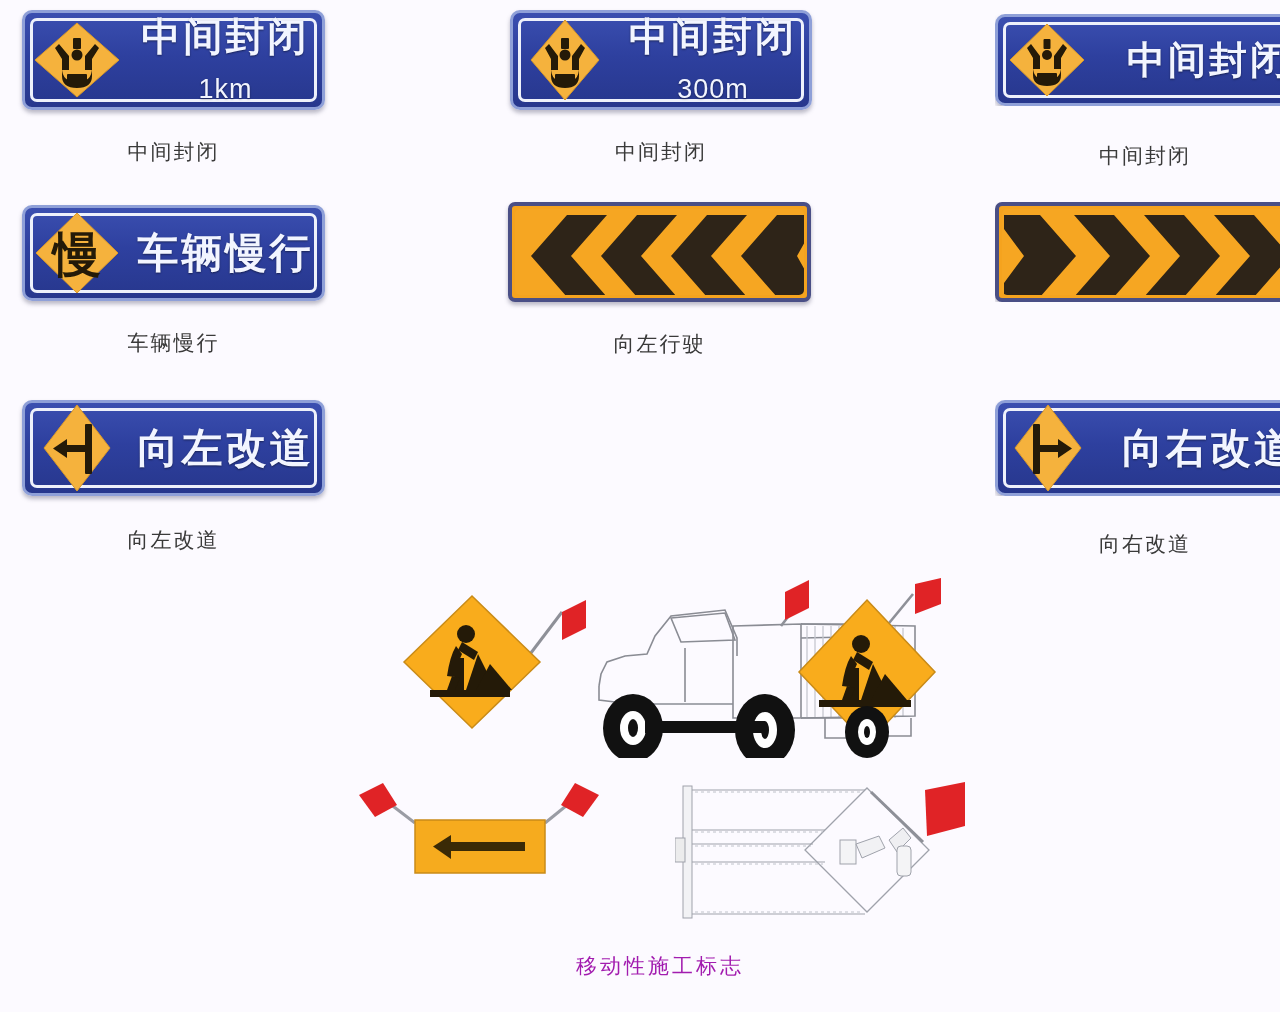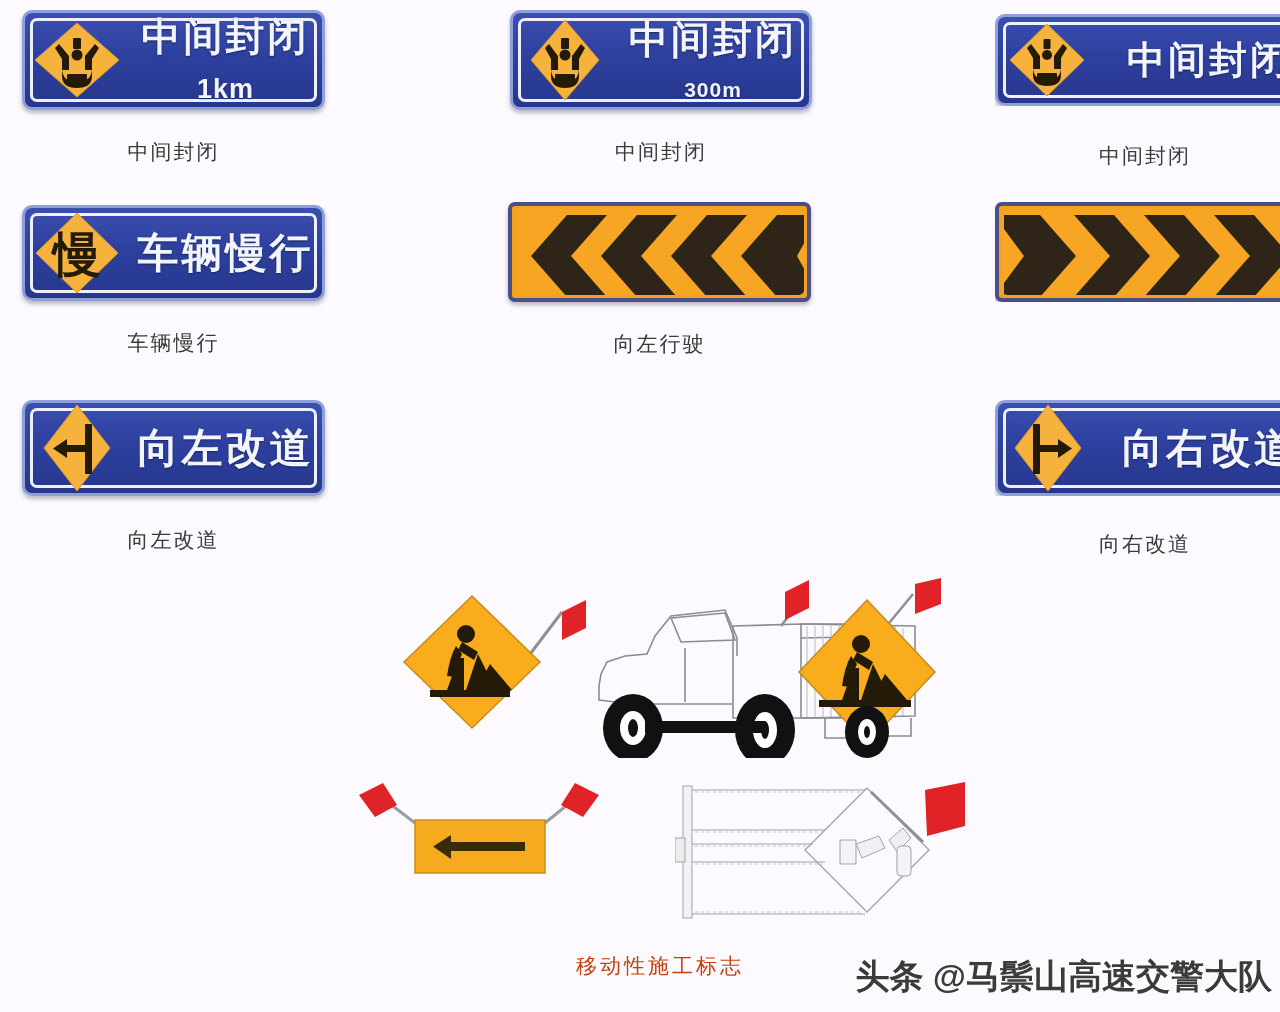"1km" .bsign .dist { font-weight: 700 -> 400 }
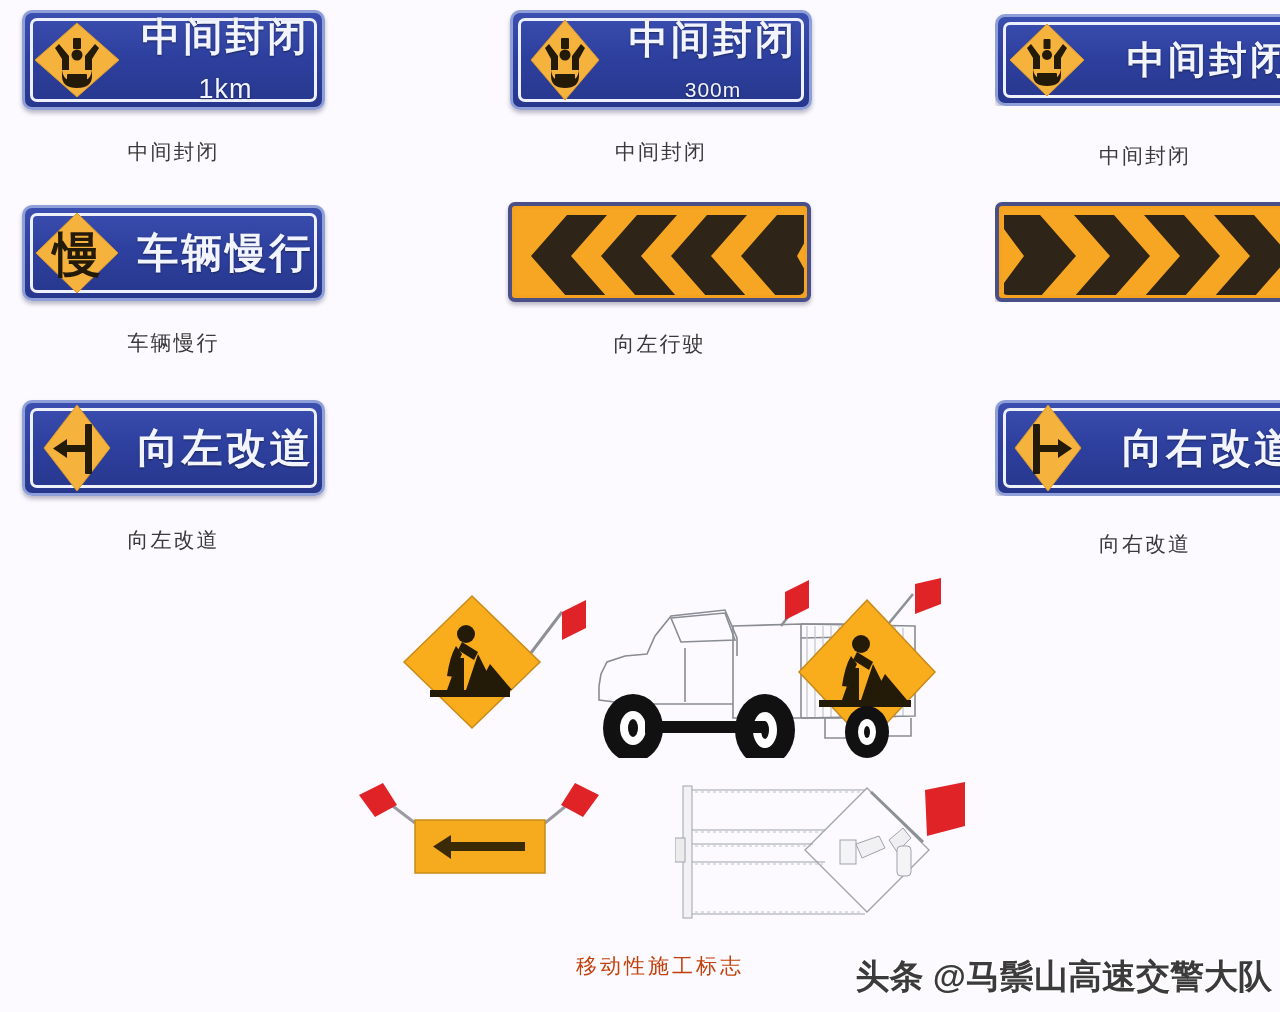"300m" div.dist { font-size: 21px -> 27px }
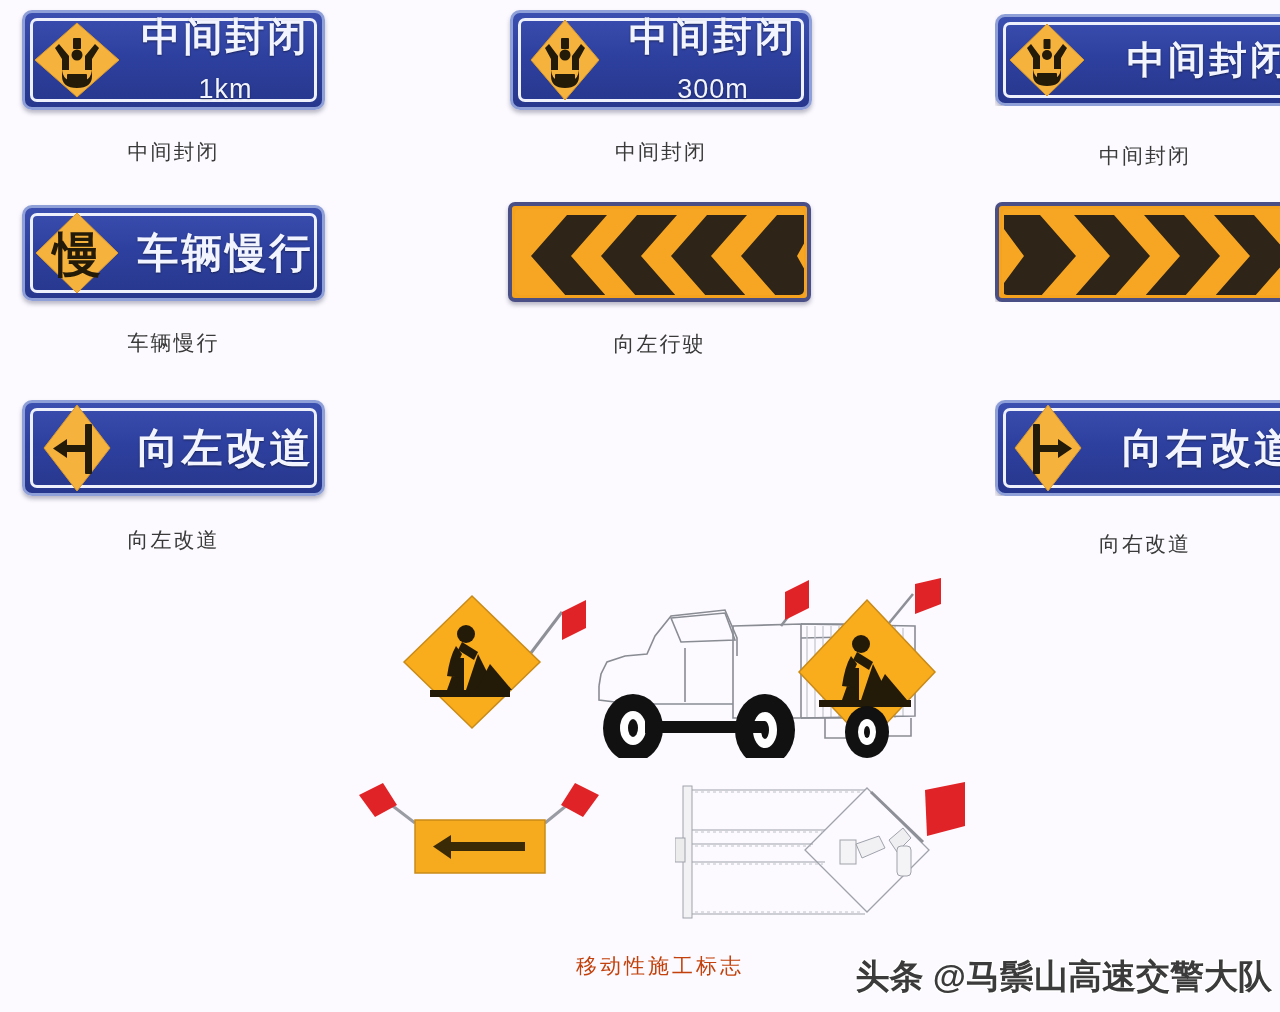"移动性施工标志" .illus-cap { color: #c2410c -> #a21caf }
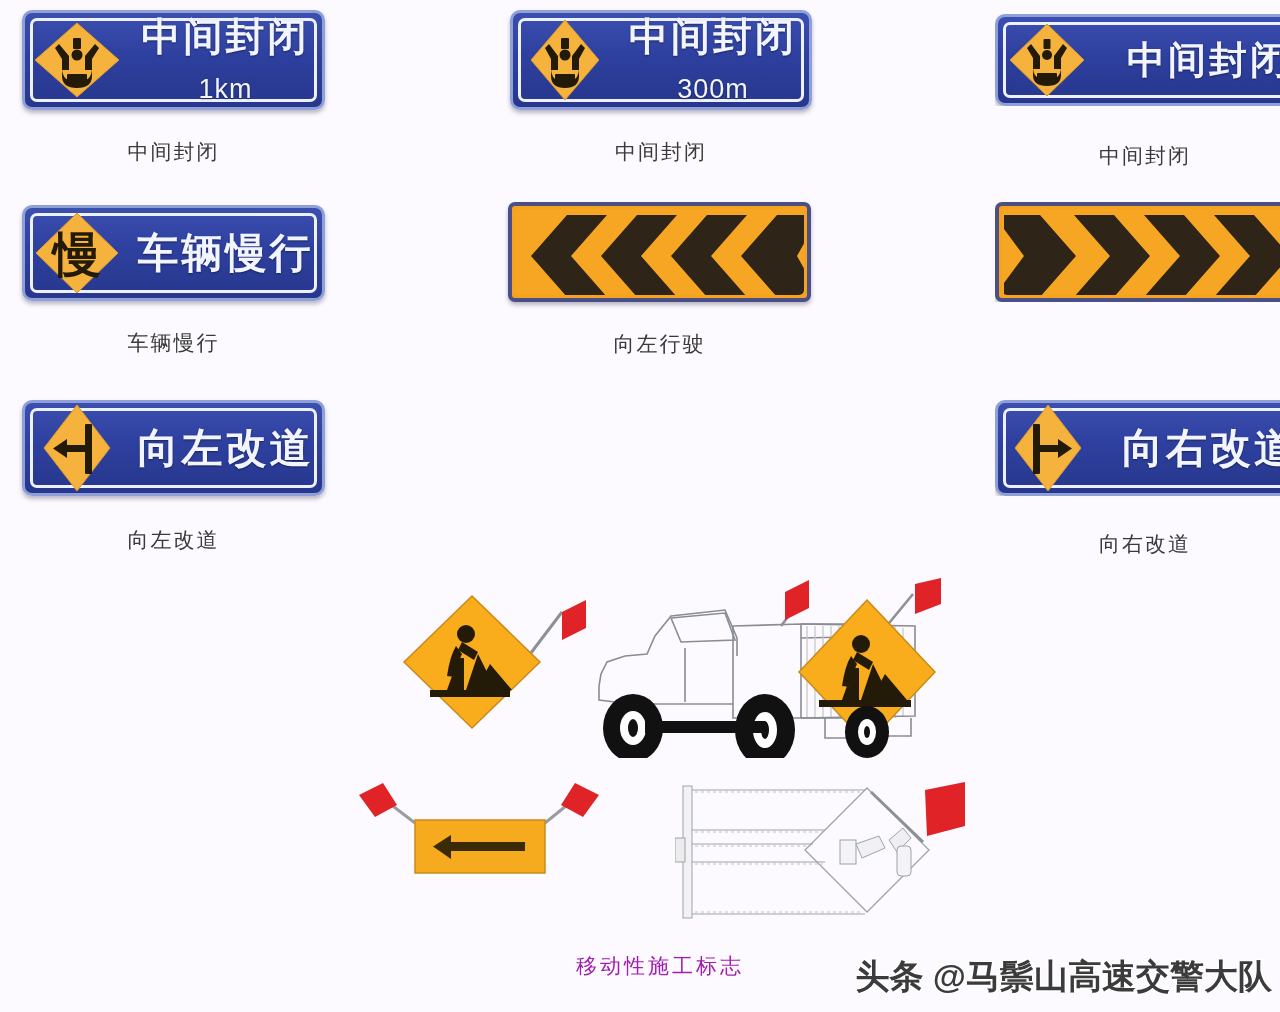"头条 @马鬃山高速交警大队" div.wm { html: <div>头条 @马鬃山高速交警大队</div> -> none }
